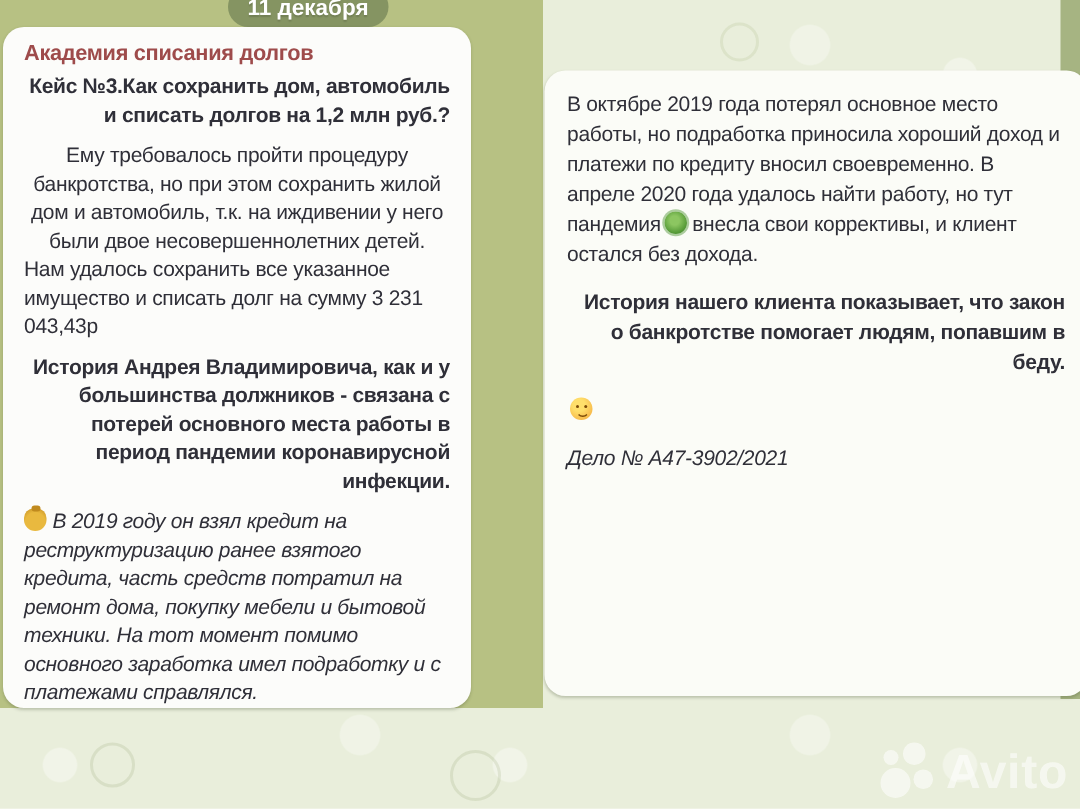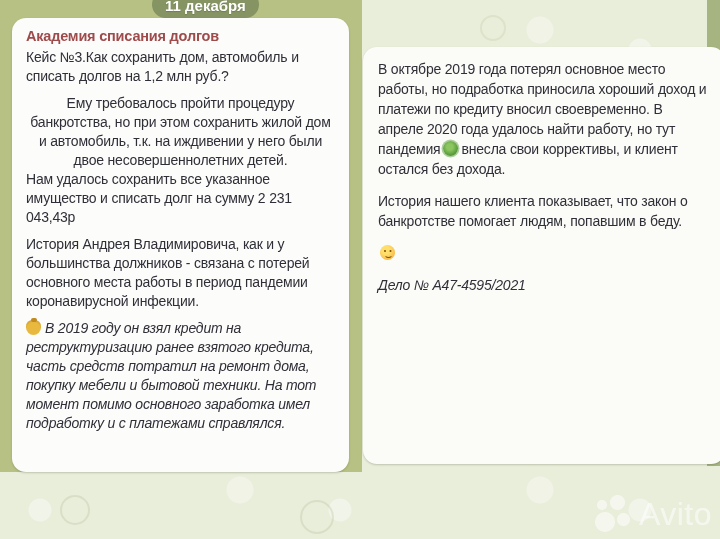"Академия списания долгов" .bubble.left { left: 12px -> 2px; width: 337px -> 312px }
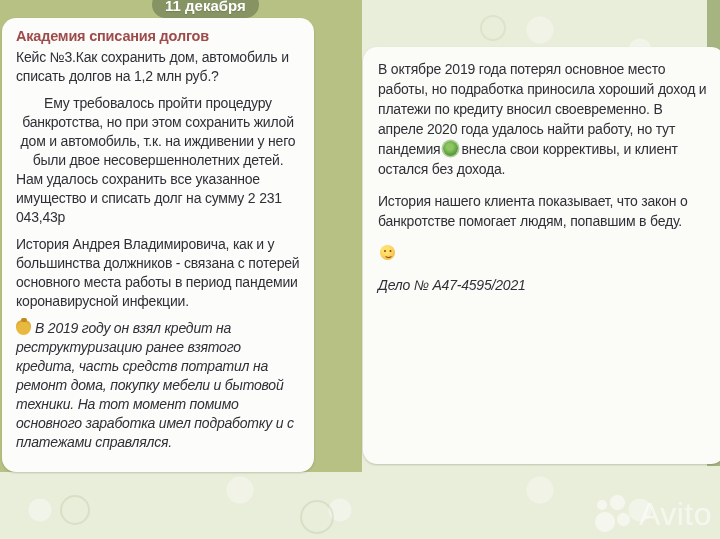"Кейс №3.Как сохранить дом, автомобиль" .bubble p.bold { font-weight: normal -> bold; text-align: none -> right }
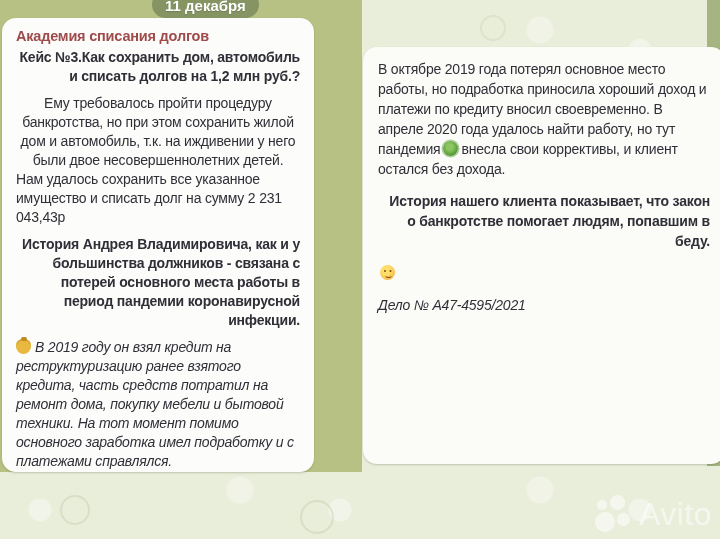"Нам удалось сохранить все указанное" p { text: 2 231 043,43р -> 3 231 043,43р }
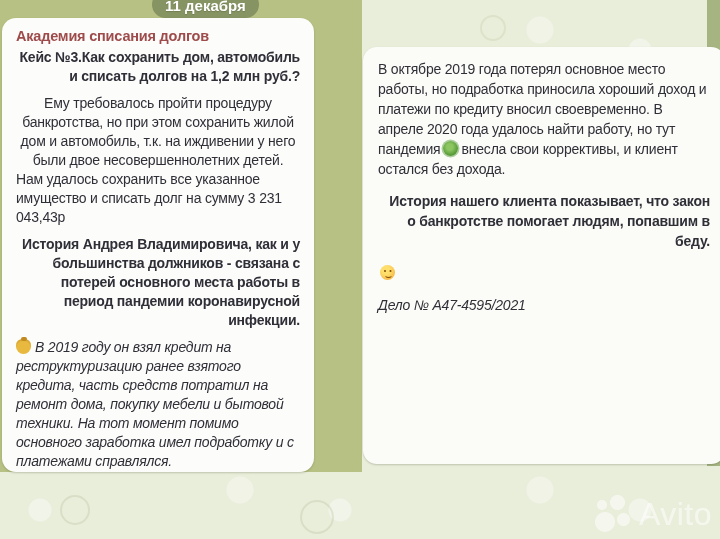"Дело № А47-4595/2021" p.last { text: А47-4595/2021 -> А47-3902/2021 }
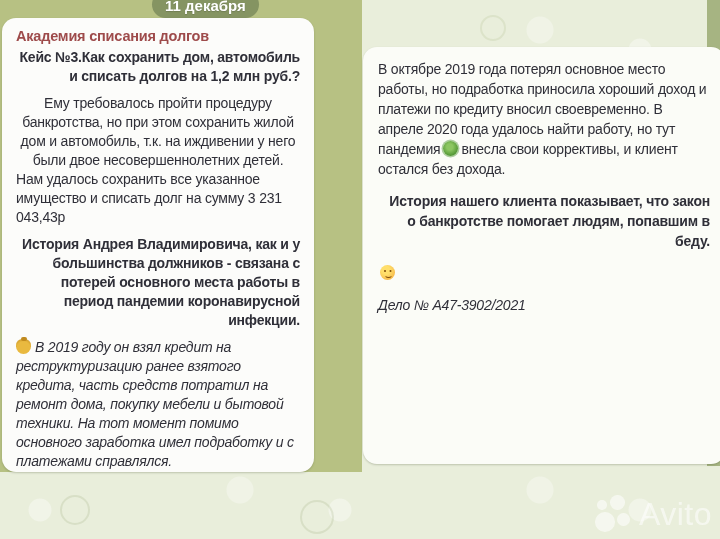"Avito" .wm-text { font-weight: normal -> bold }
